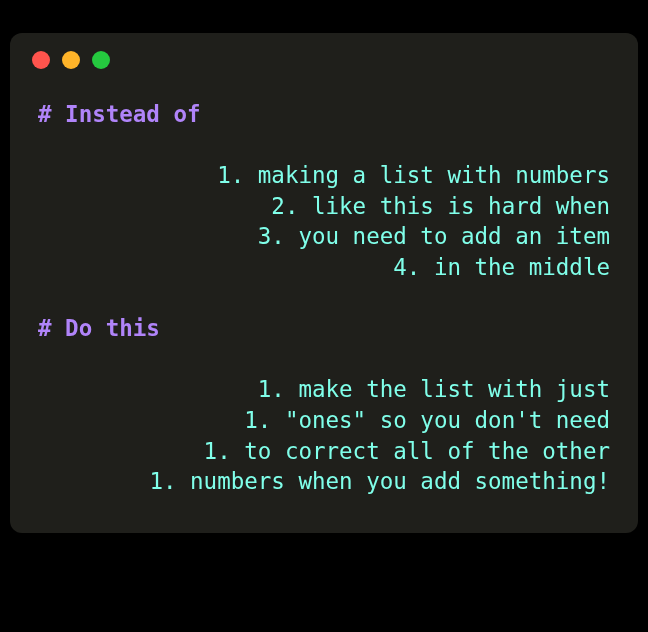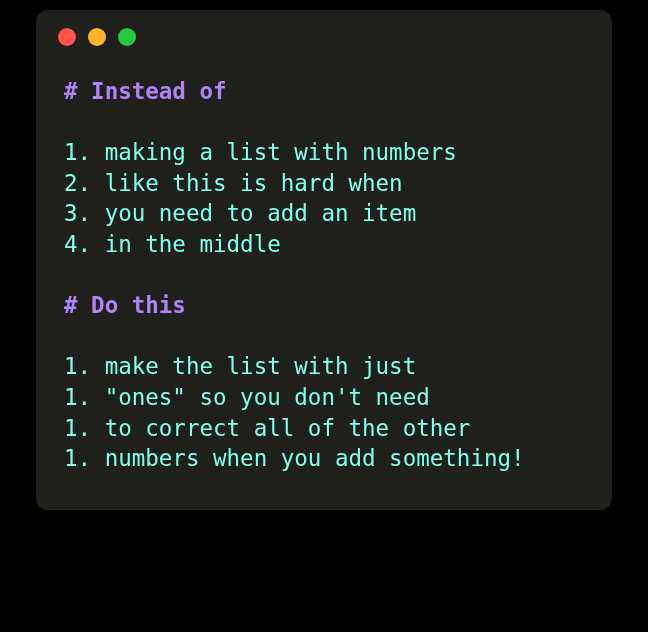"# Instead of" .window { margin-top: none -> 23px; width: 576px -> 628px }
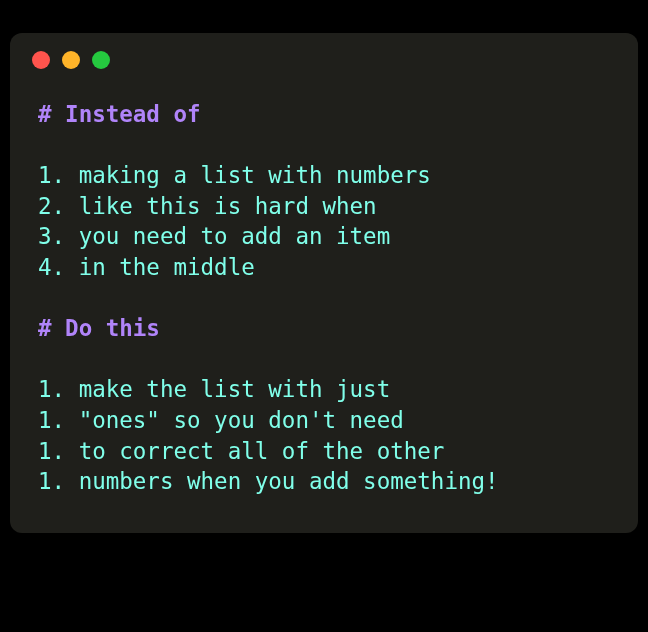"1. making a list with" .line { text-align: none -> right }
